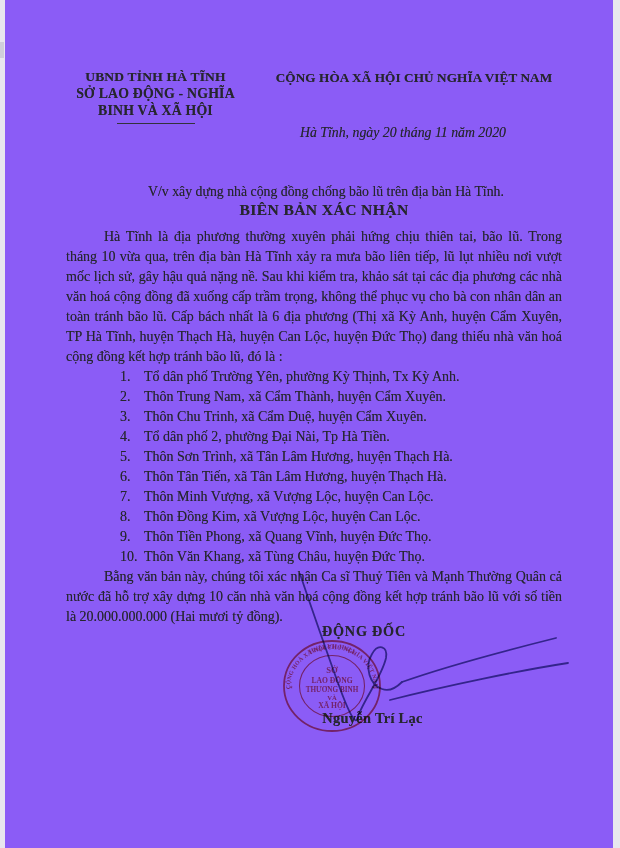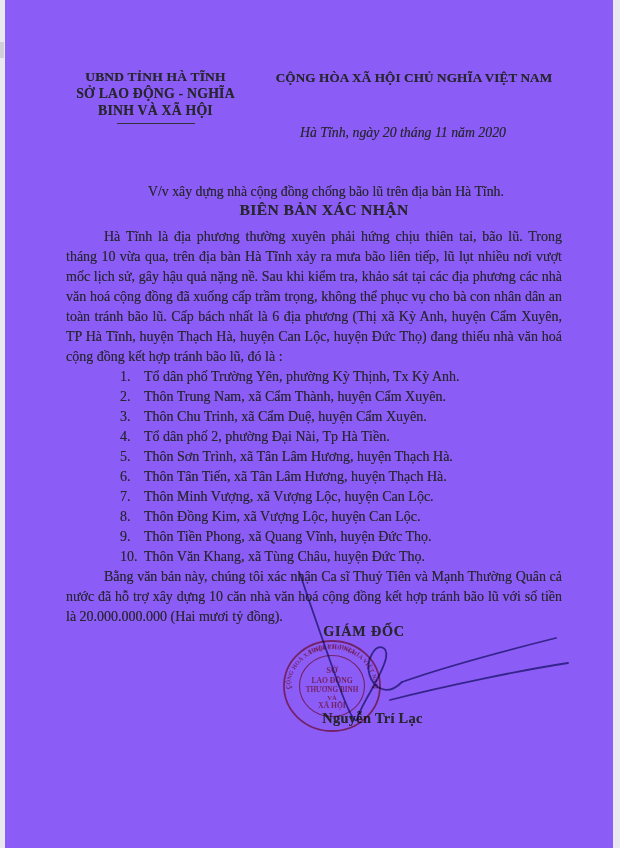"GIÁM ĐỐC" div.sig-role { text: GIÁM -> ĐỘNG }
